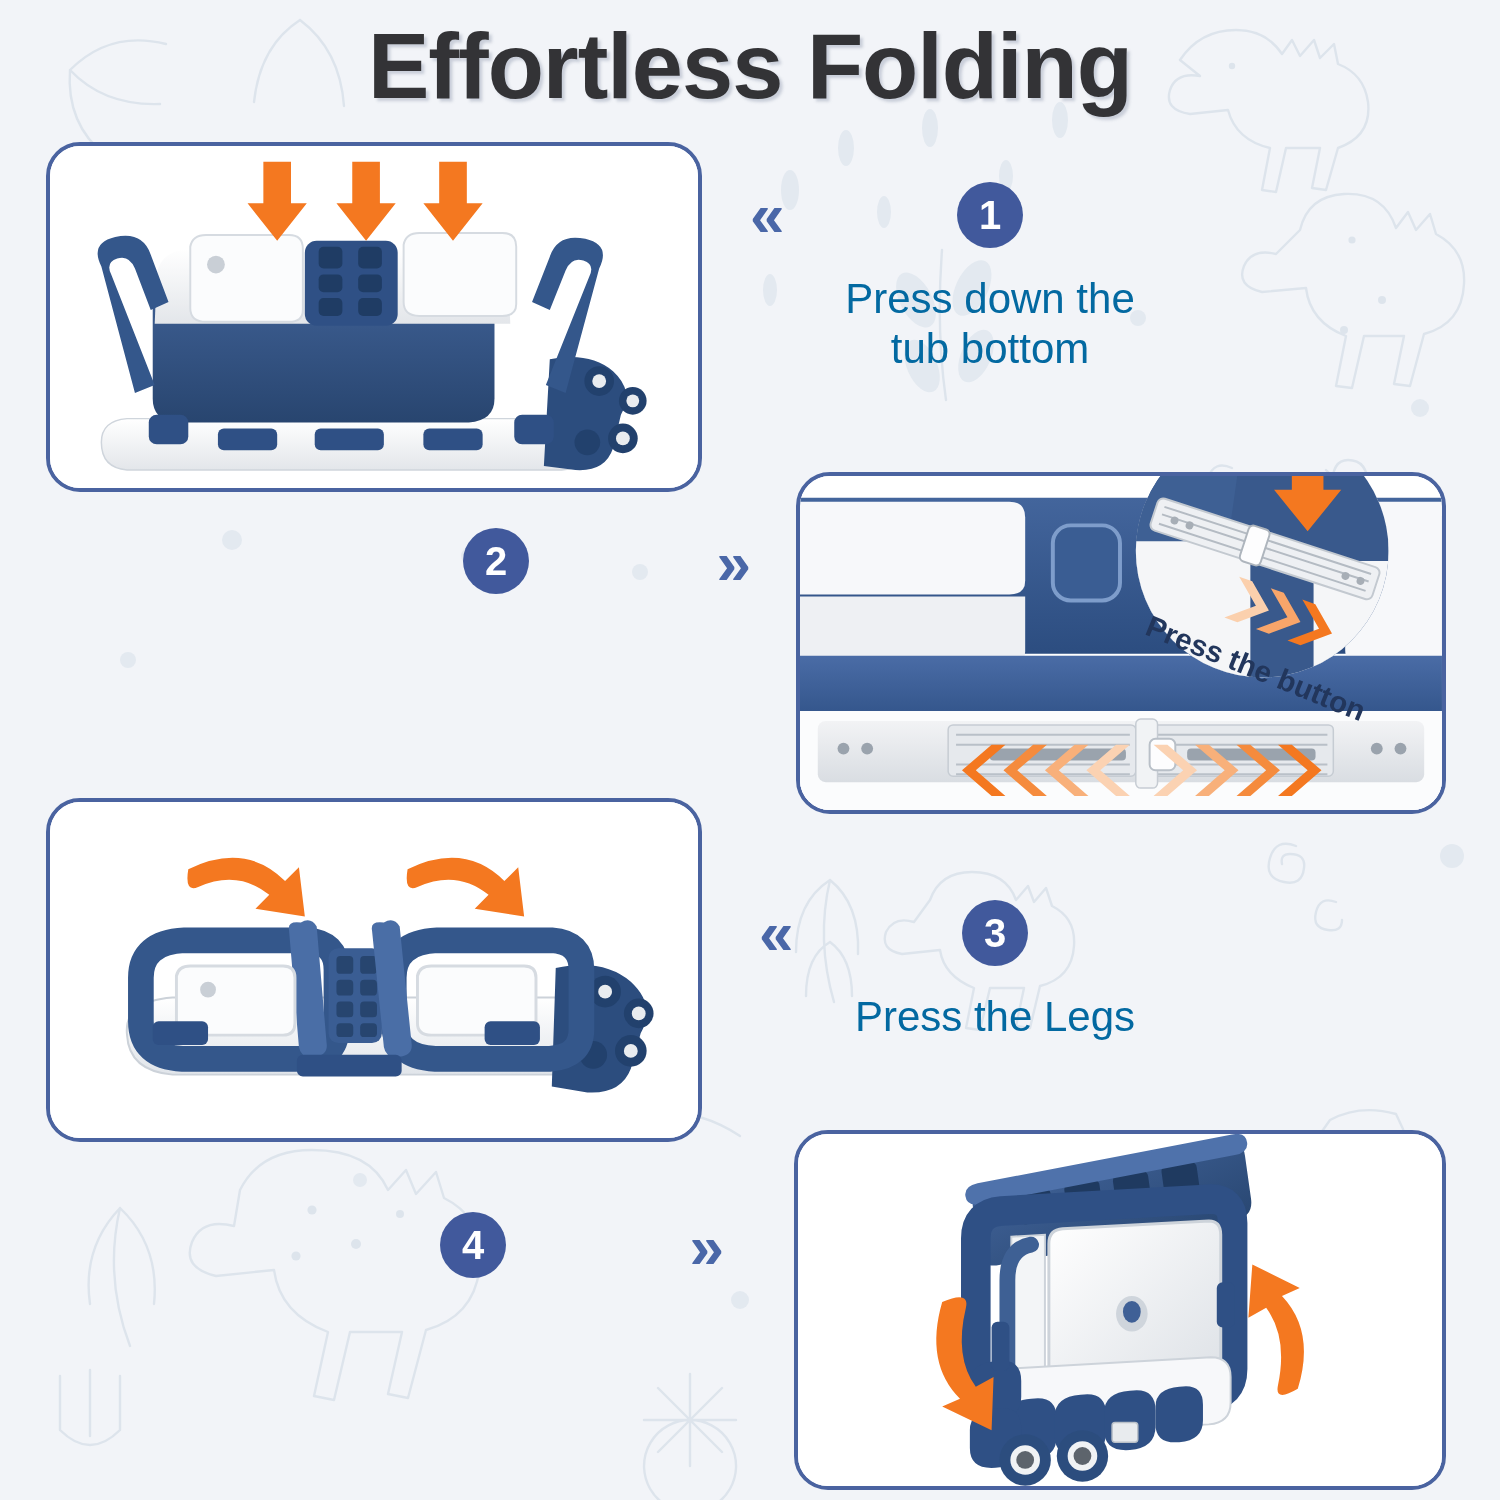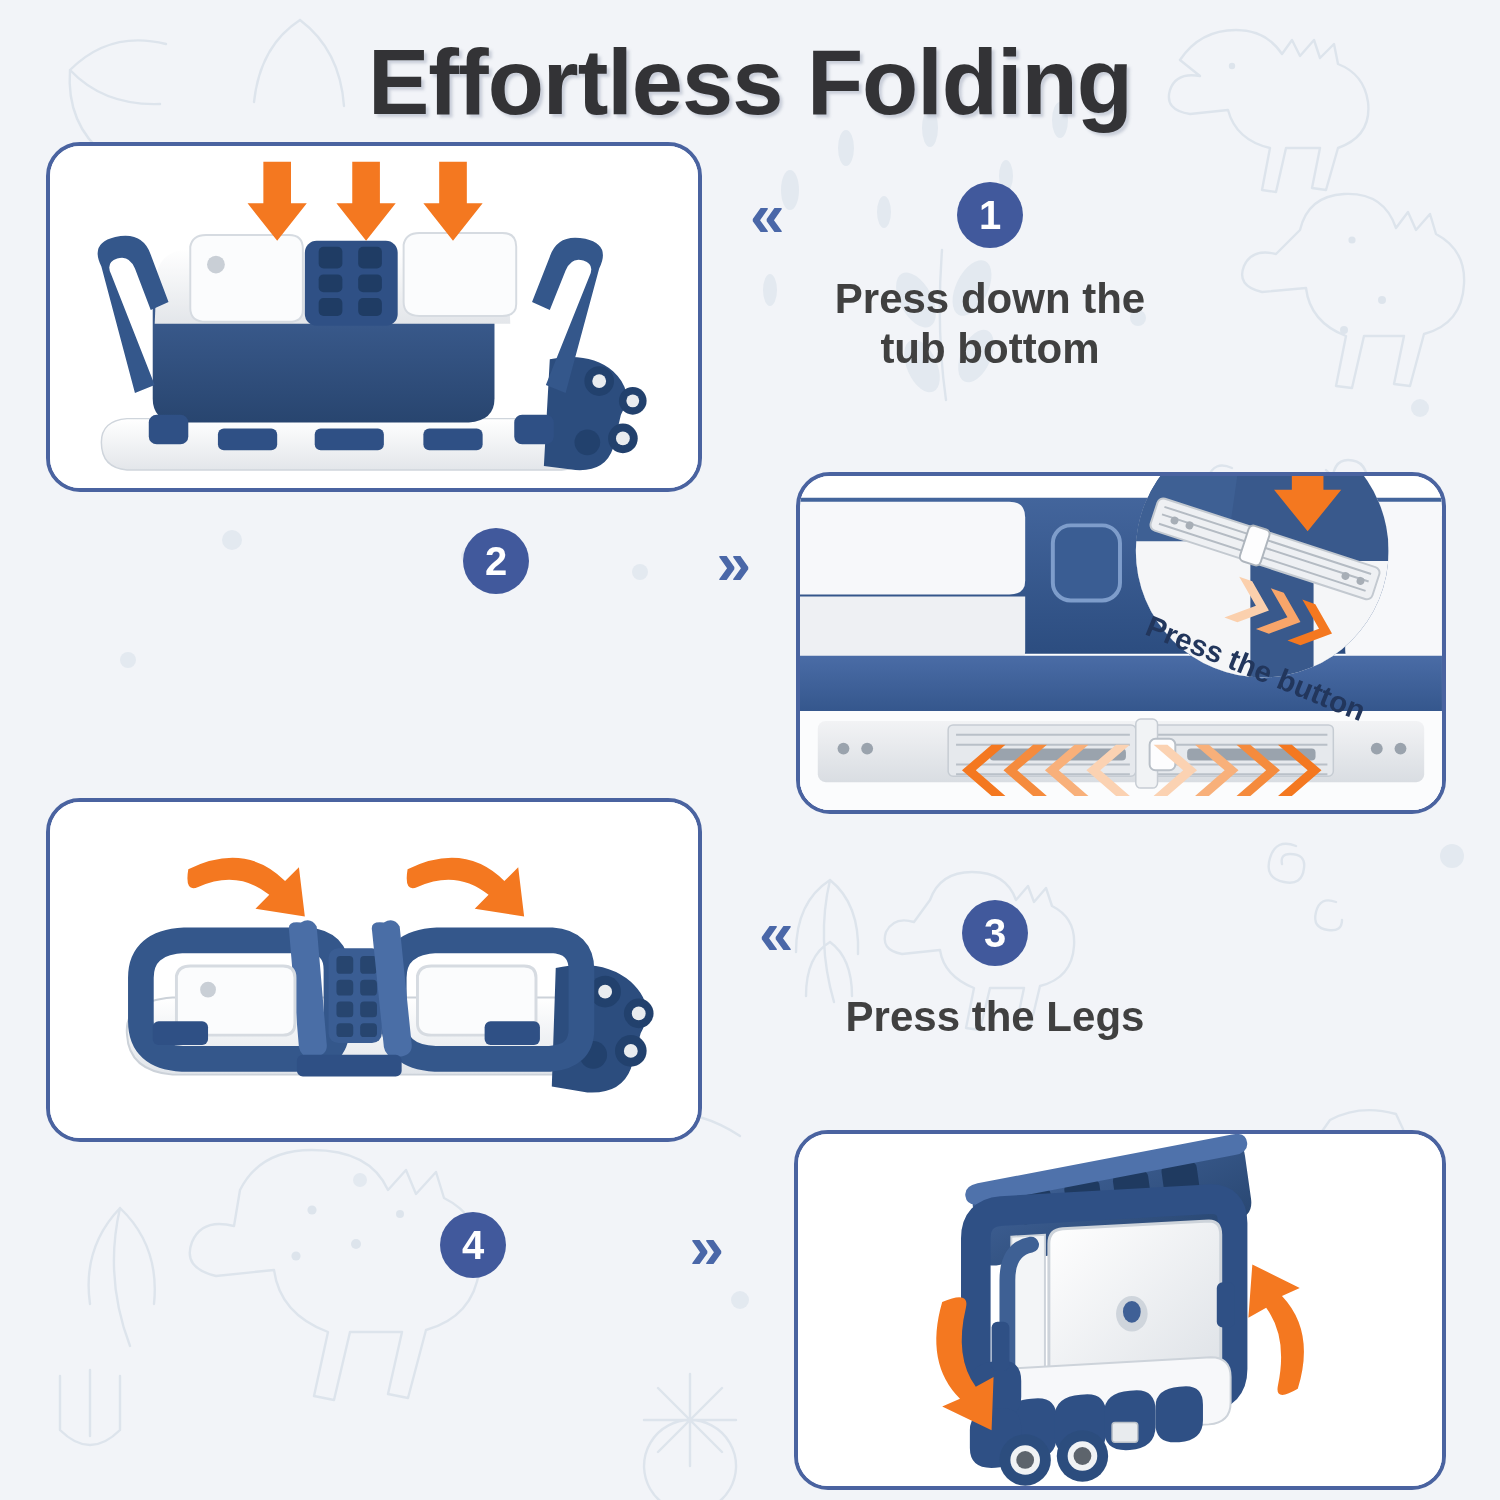"Effortless Folding" #page-title { margin-top: 16px -> none }
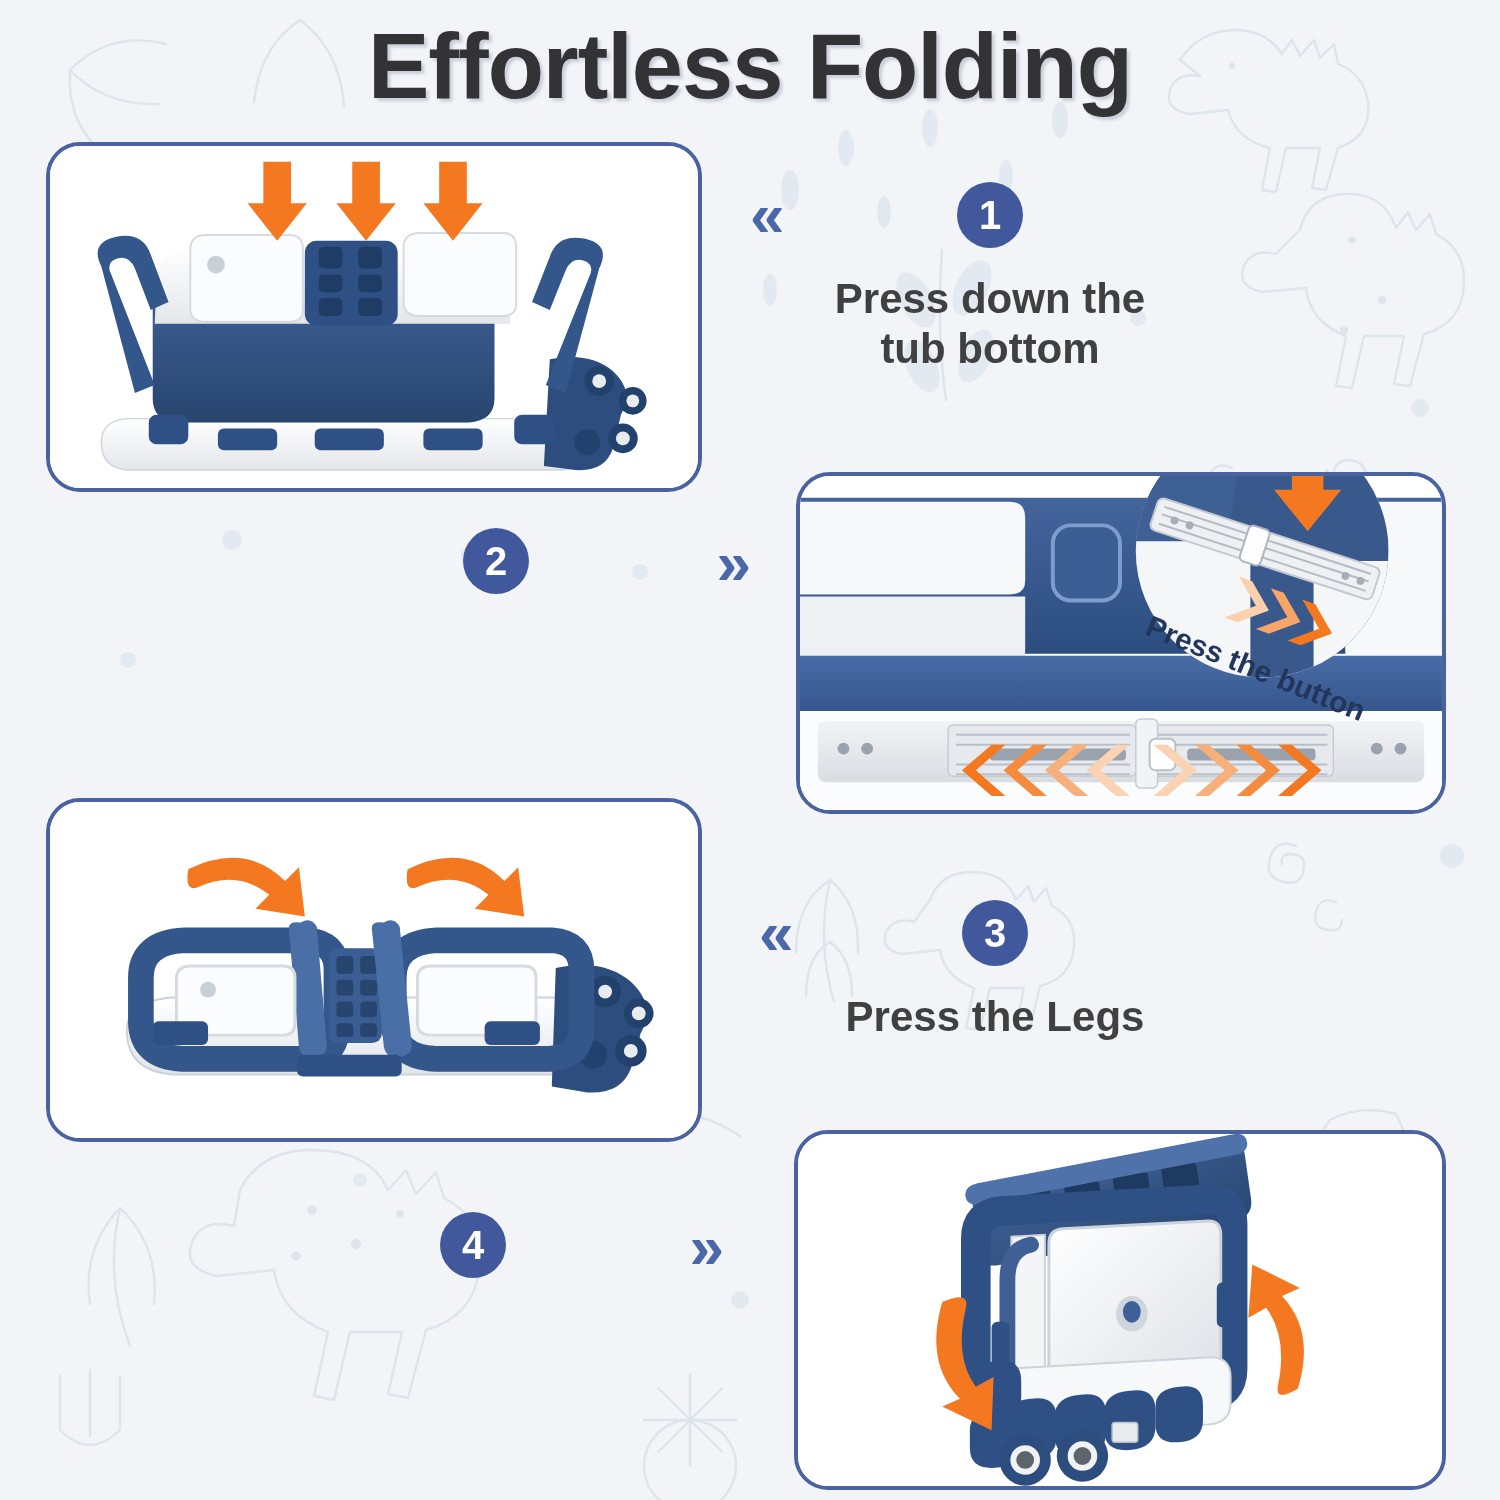"Press down the" .step-text { color: #404040 -> #0369a1; font-weight: bold -> normal }
